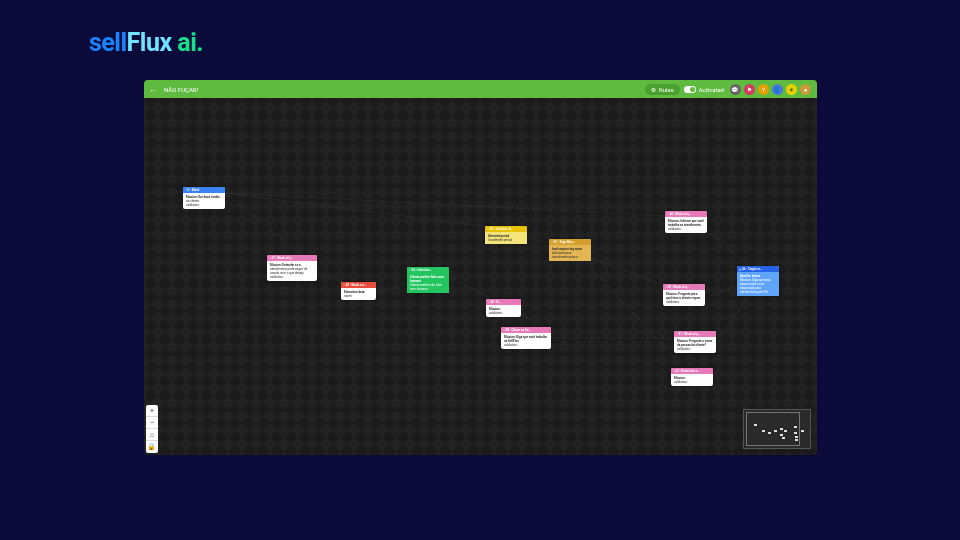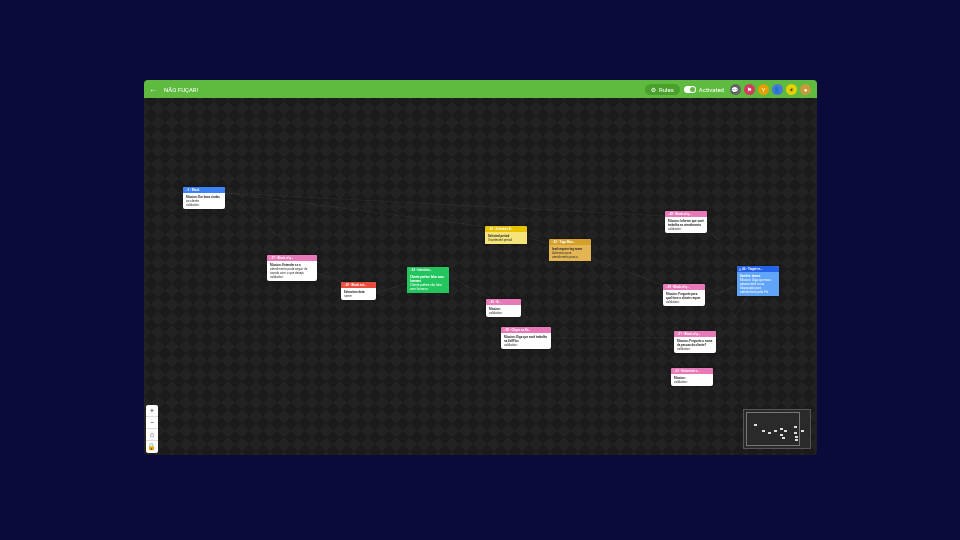"sellFlux ai." div.logo { html: none -> <div> <span>sell</span><span>Flux</span><span> ai.</span> </div> }
